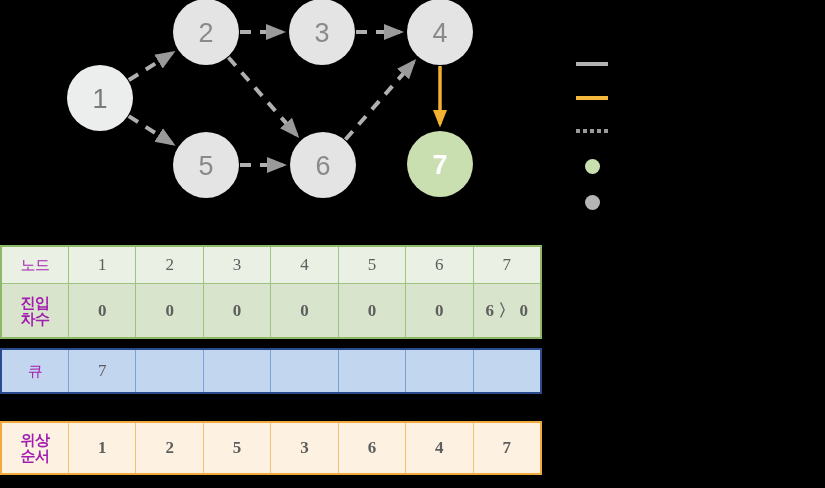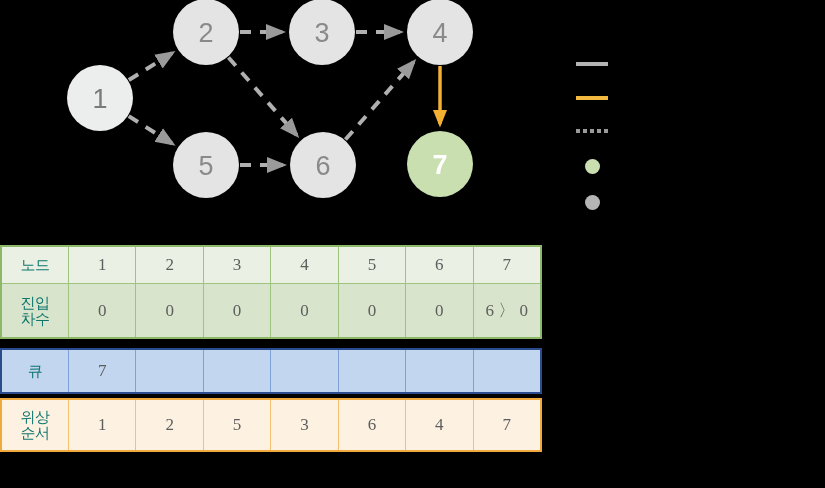"노드" td.rowlabel { color: #0f766e -> #a21caf }
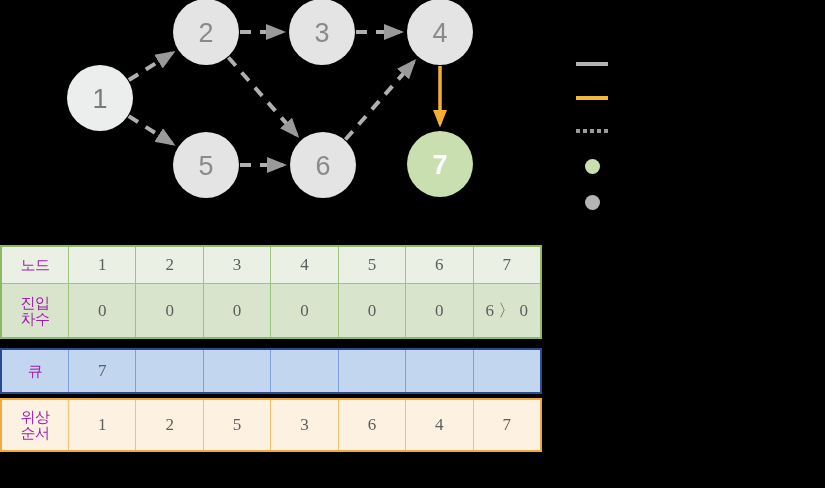"진입" #degree-table tr.deg td { font-weight: none -> bold }
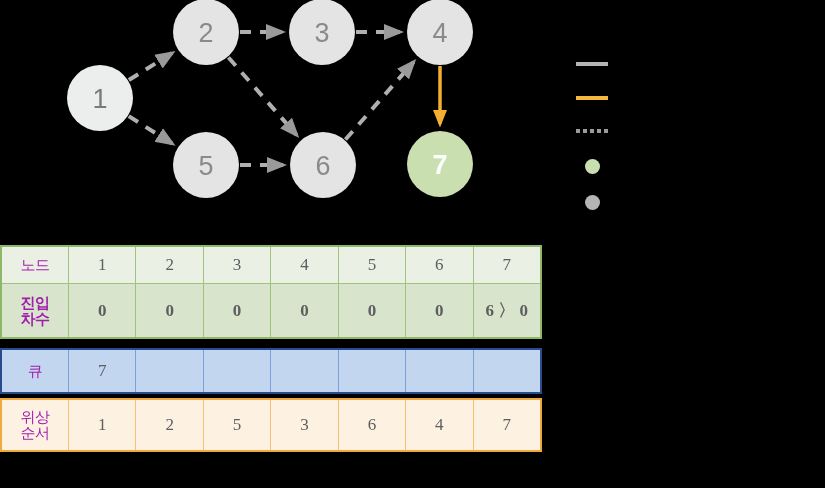"위상" #order-table { font-weight: none -> bold; margin-top: 4px -> 27px }
